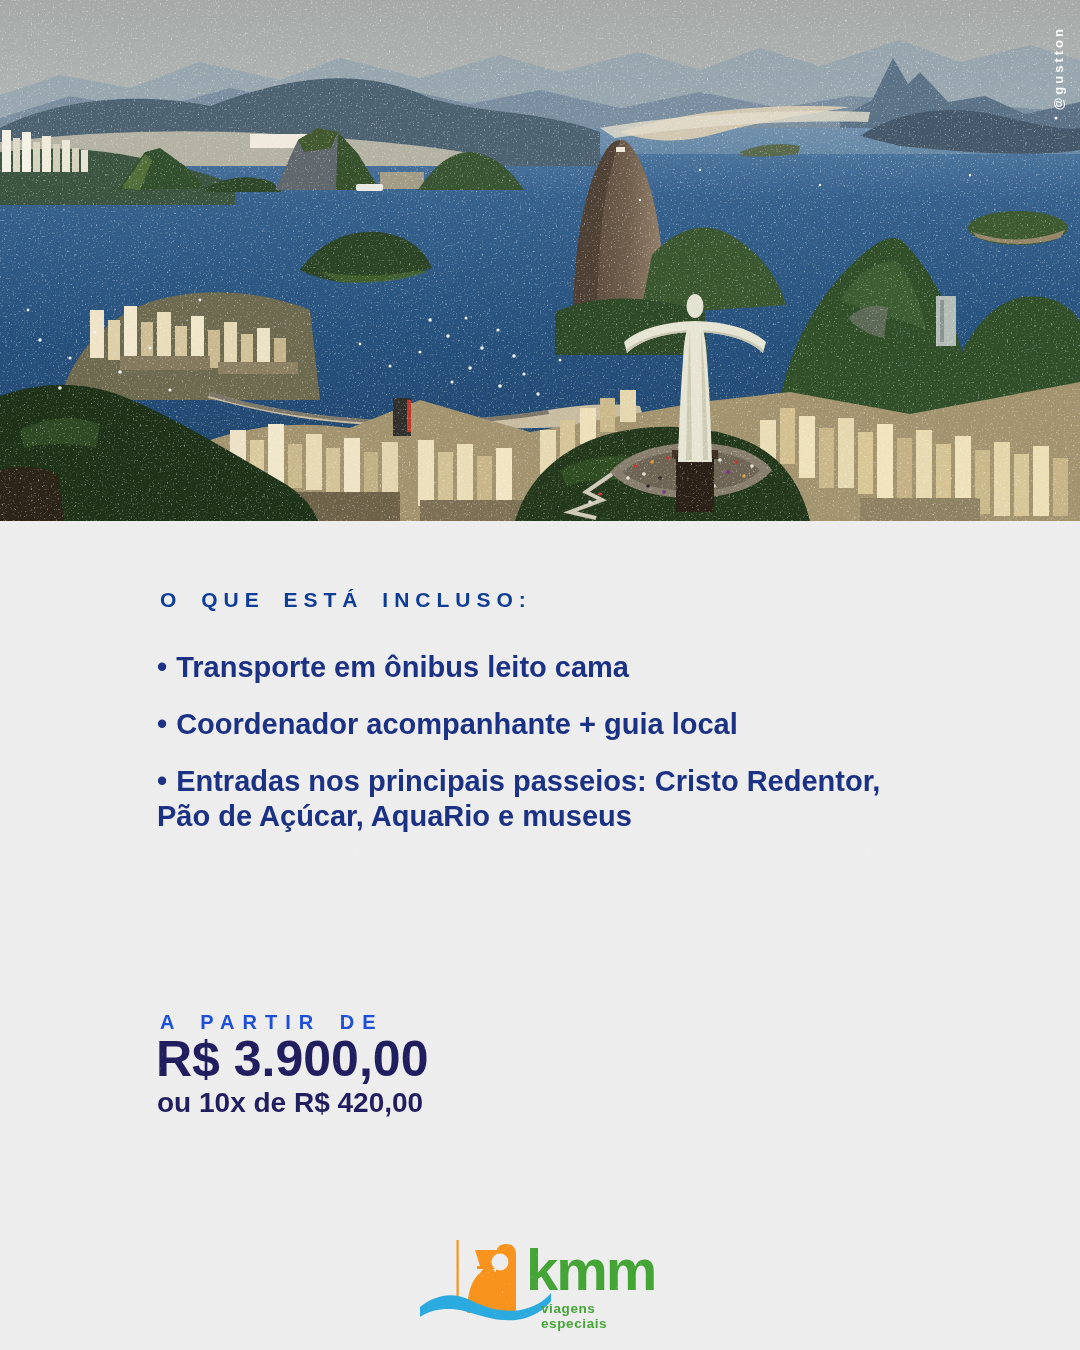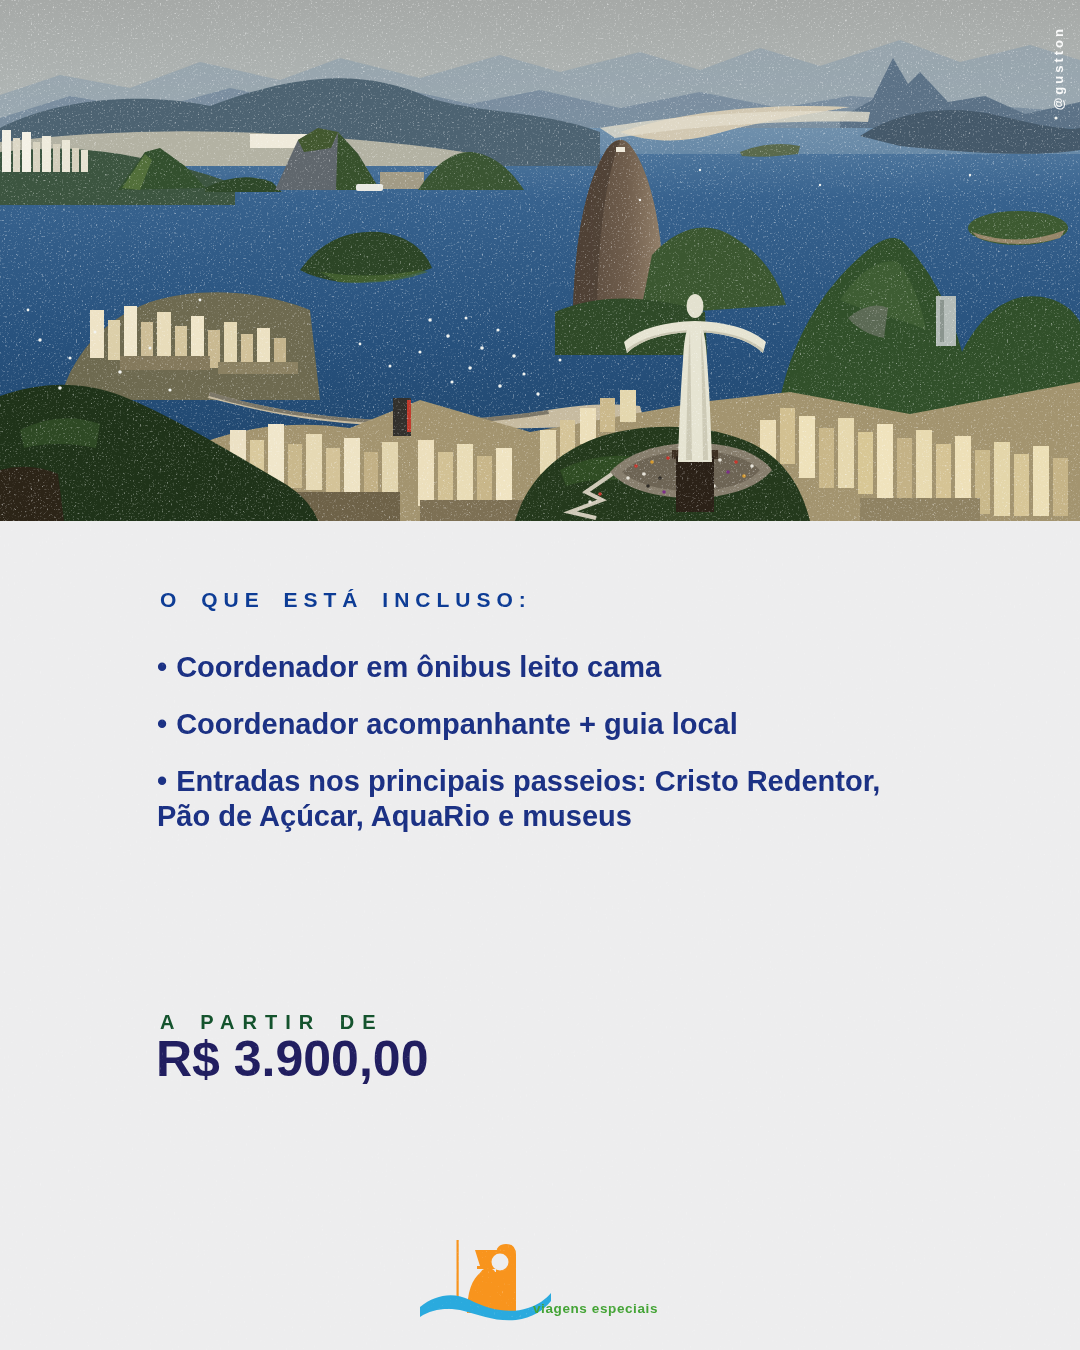"Coordenador em ônibus leito cama" span { text: Coordenador -> Transporte }
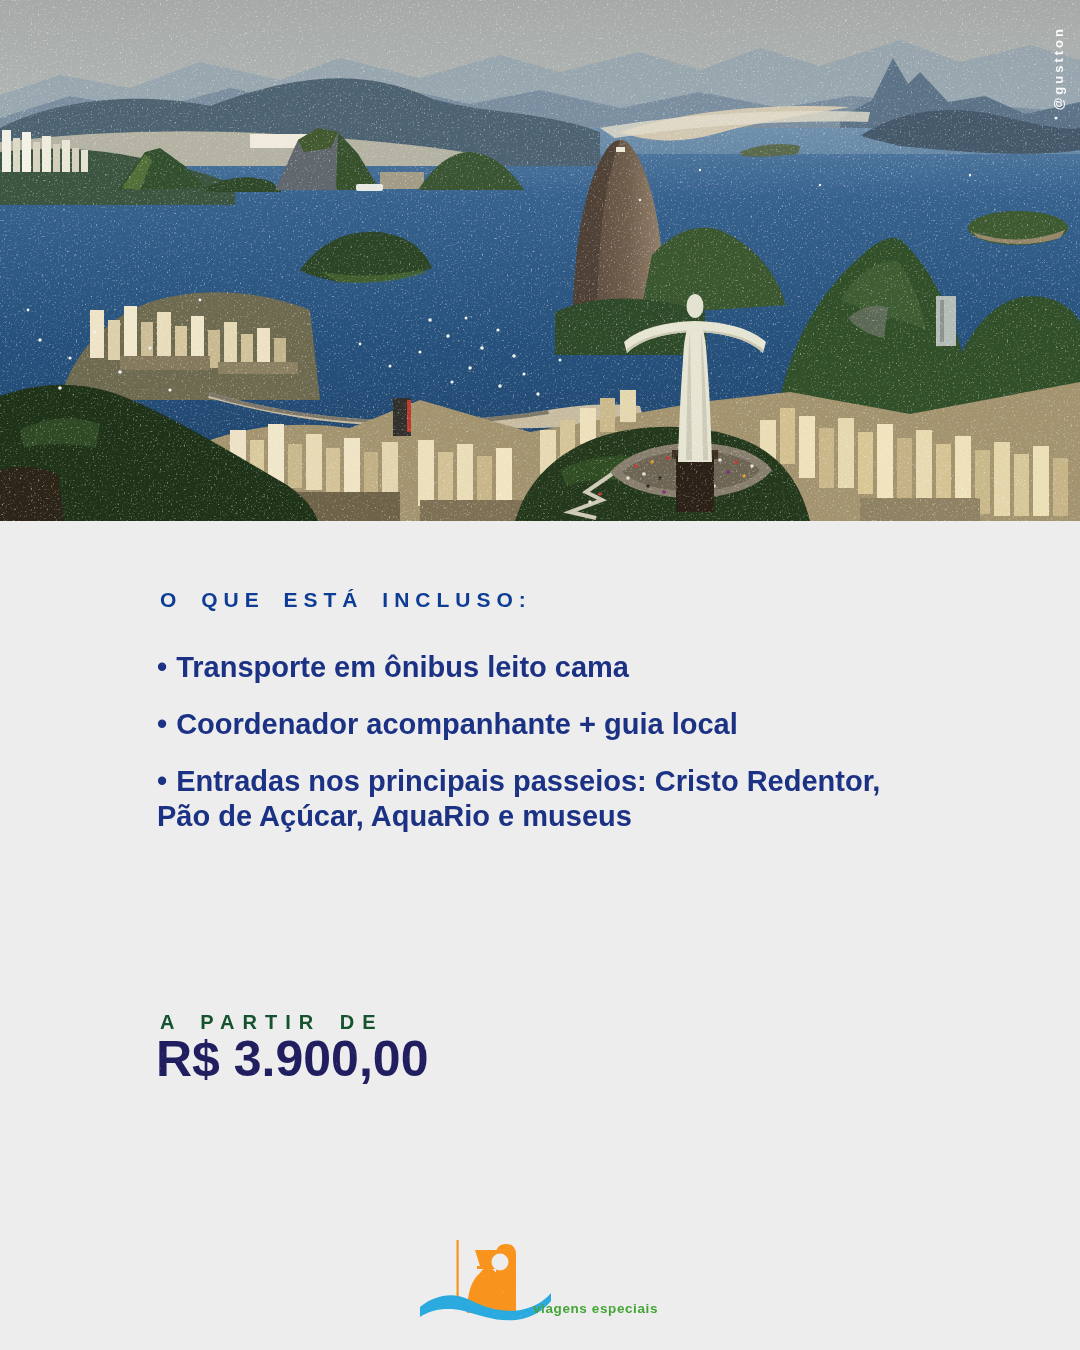"A PARTIR DE" .price-label { color: #14532d -> #1d4ed8 }
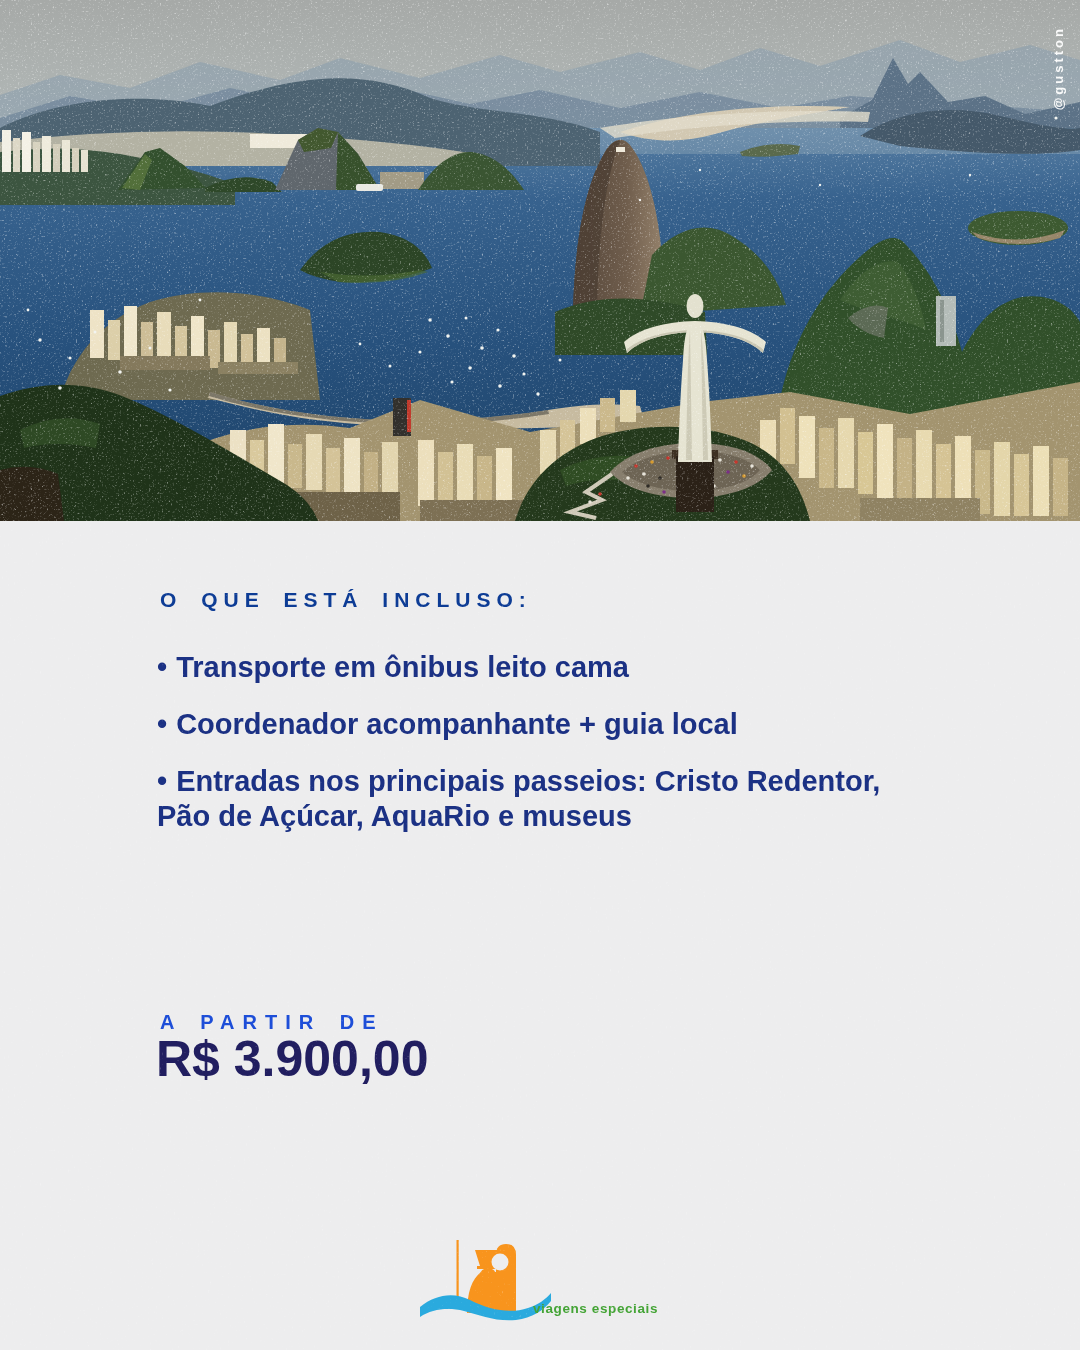"ou 10x de R$ 420,00" div.price-installments { html: none -> <div>ou 10x de R$ 420,00</div> }
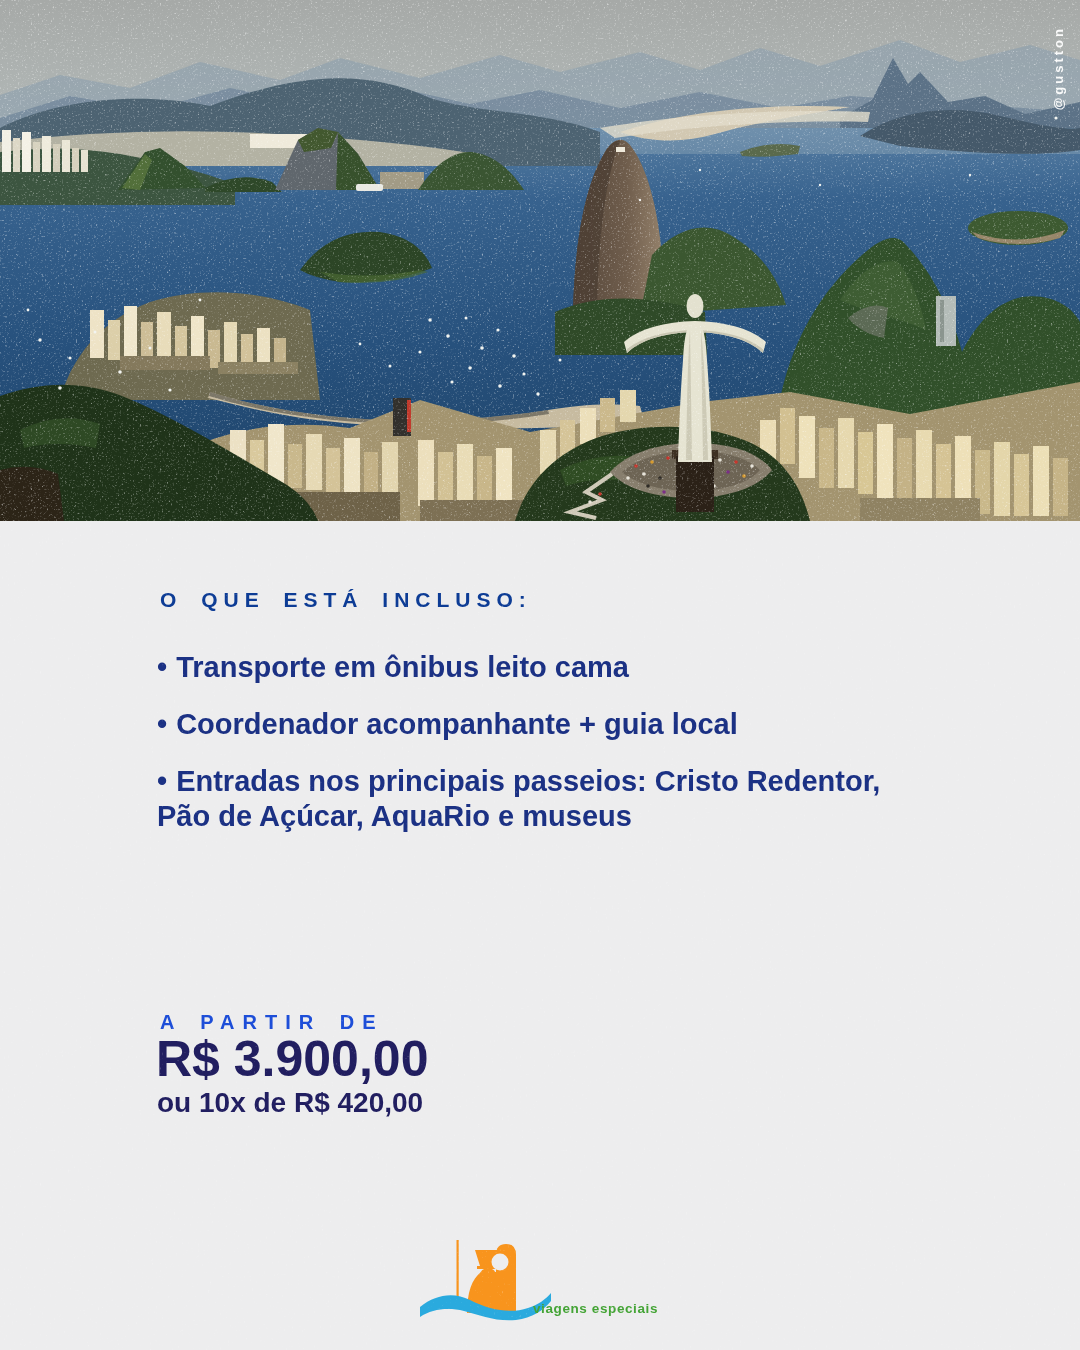"kmm" div.brand { html: none -> <div>kmm</div> }
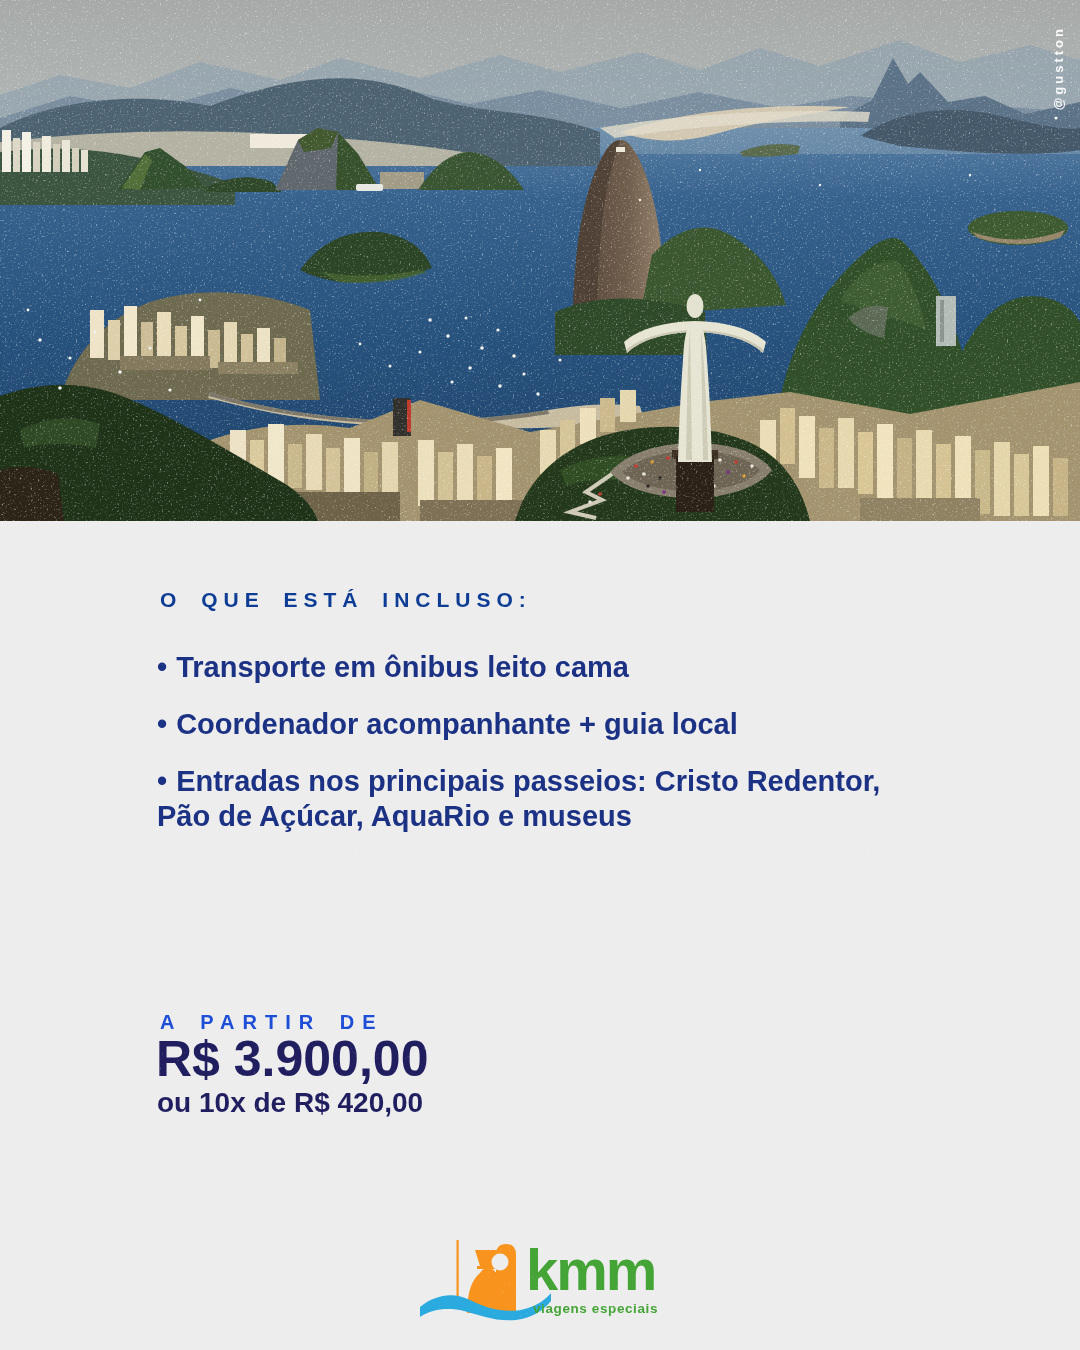"viagens especiais" .logo .tagline { left: 113px -> 121px }
